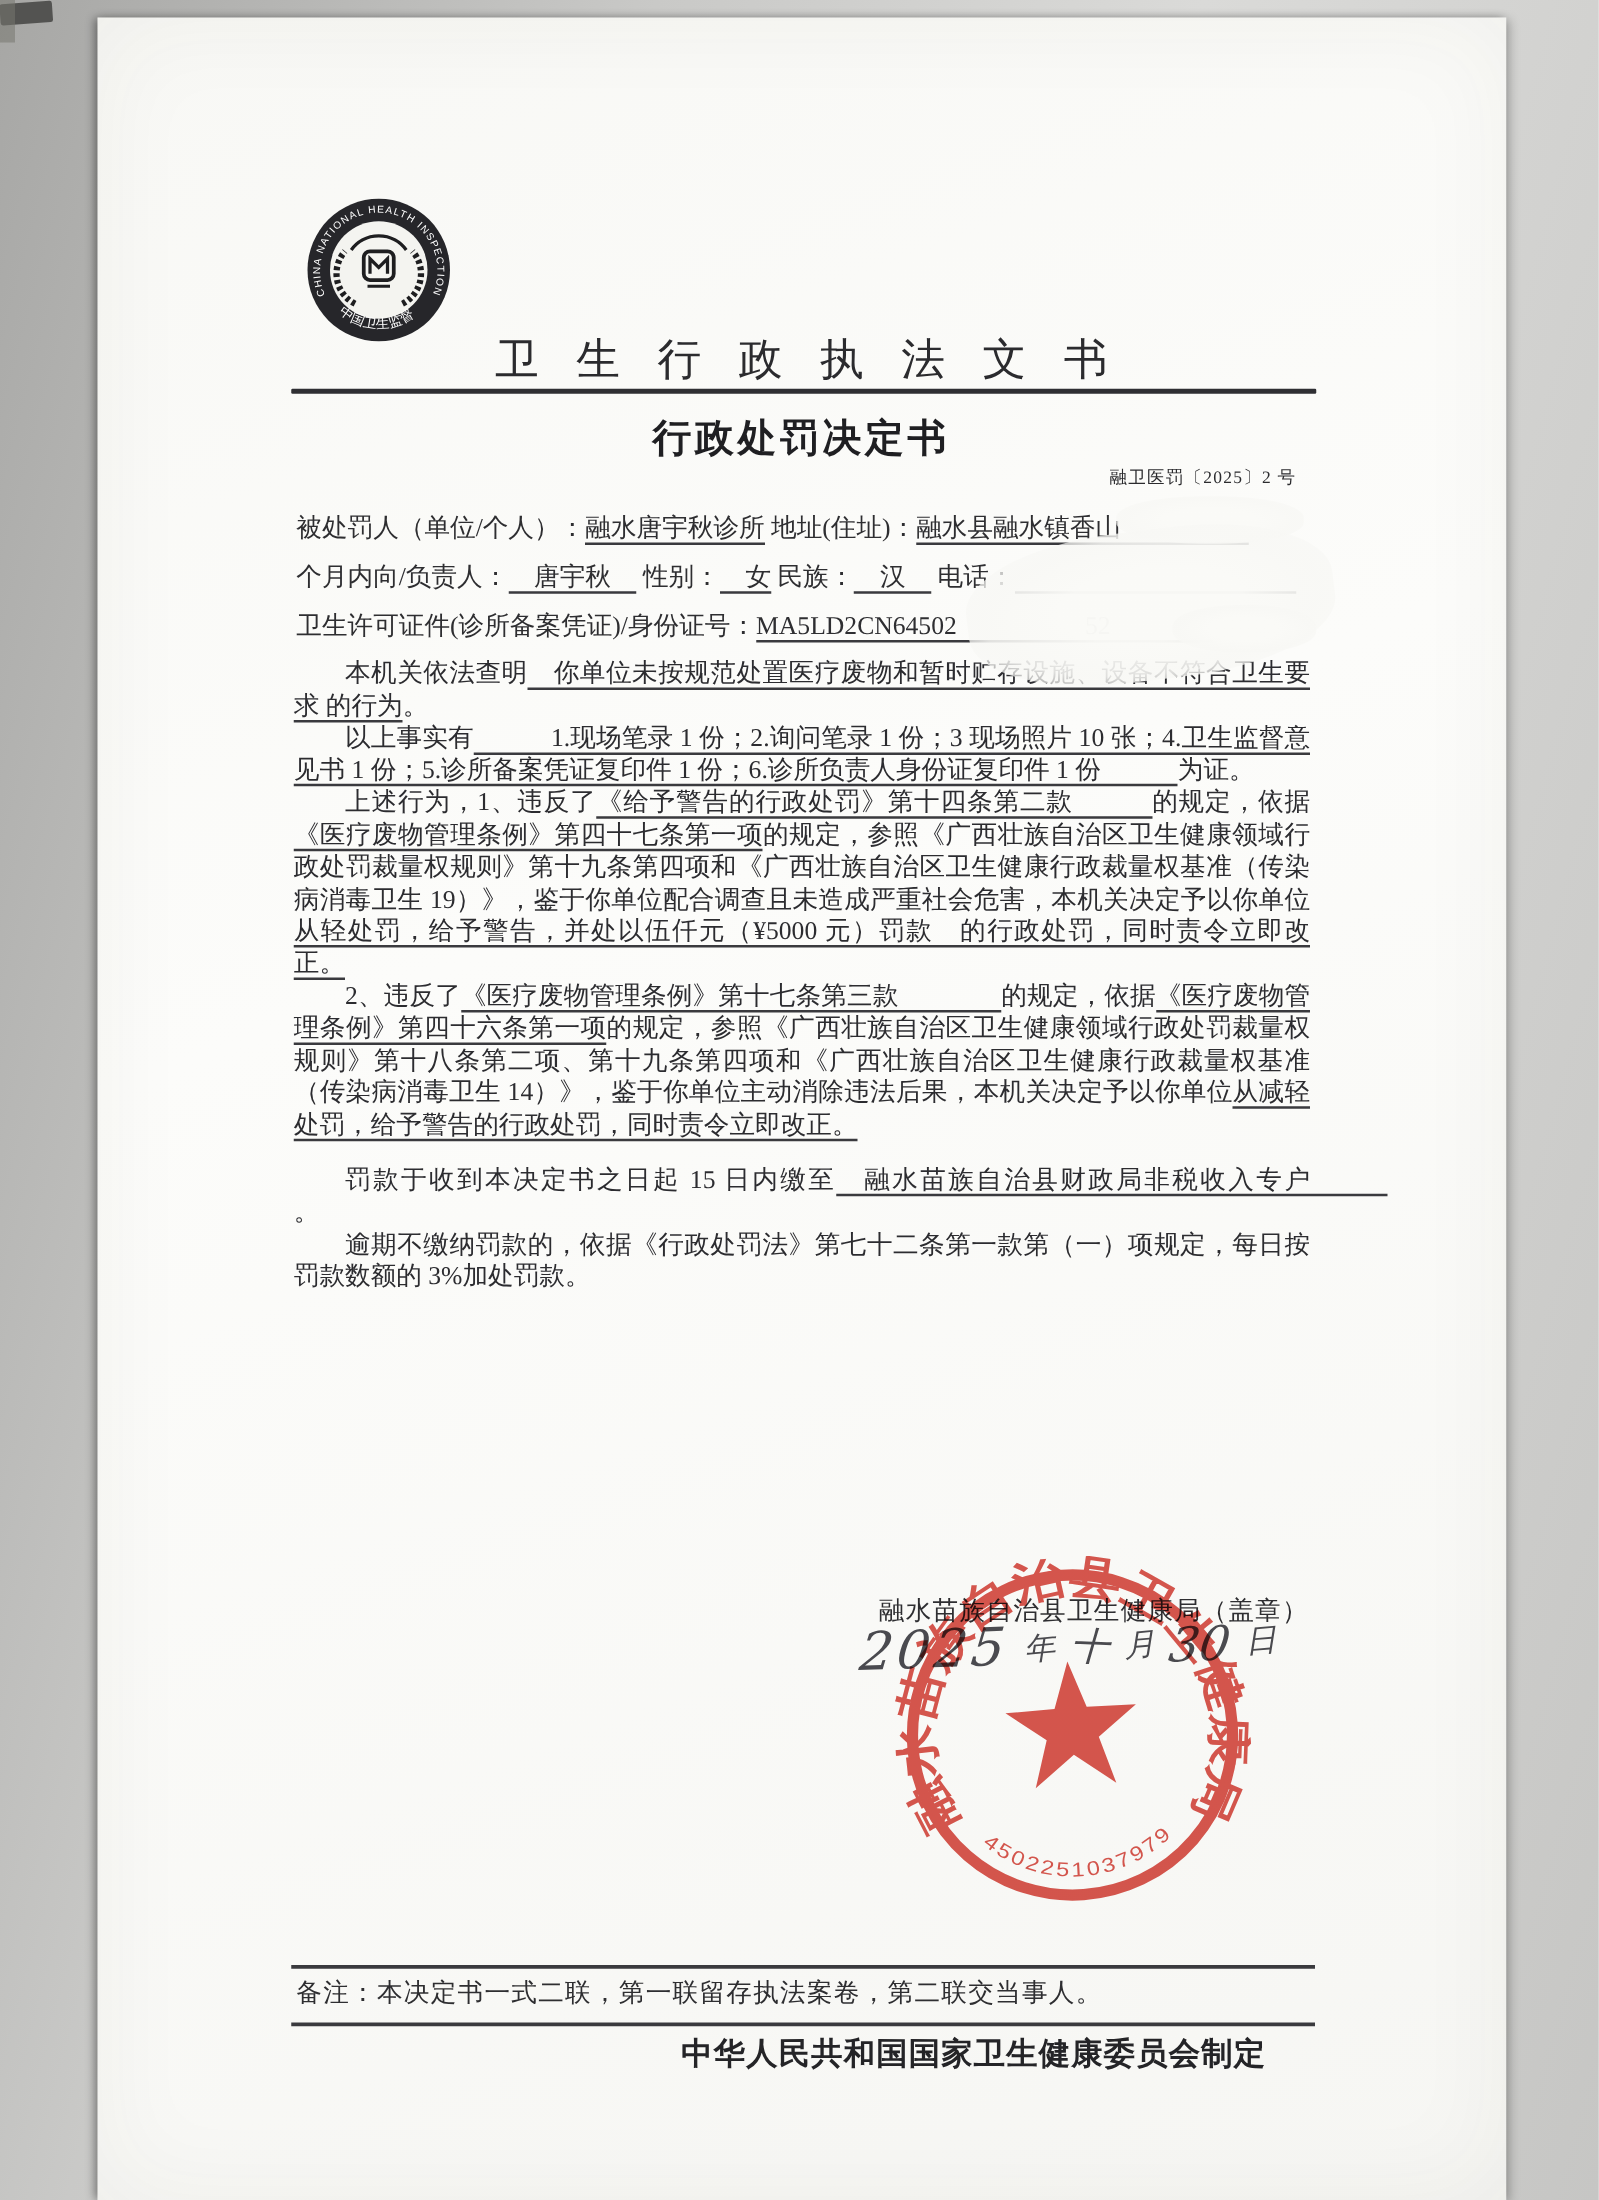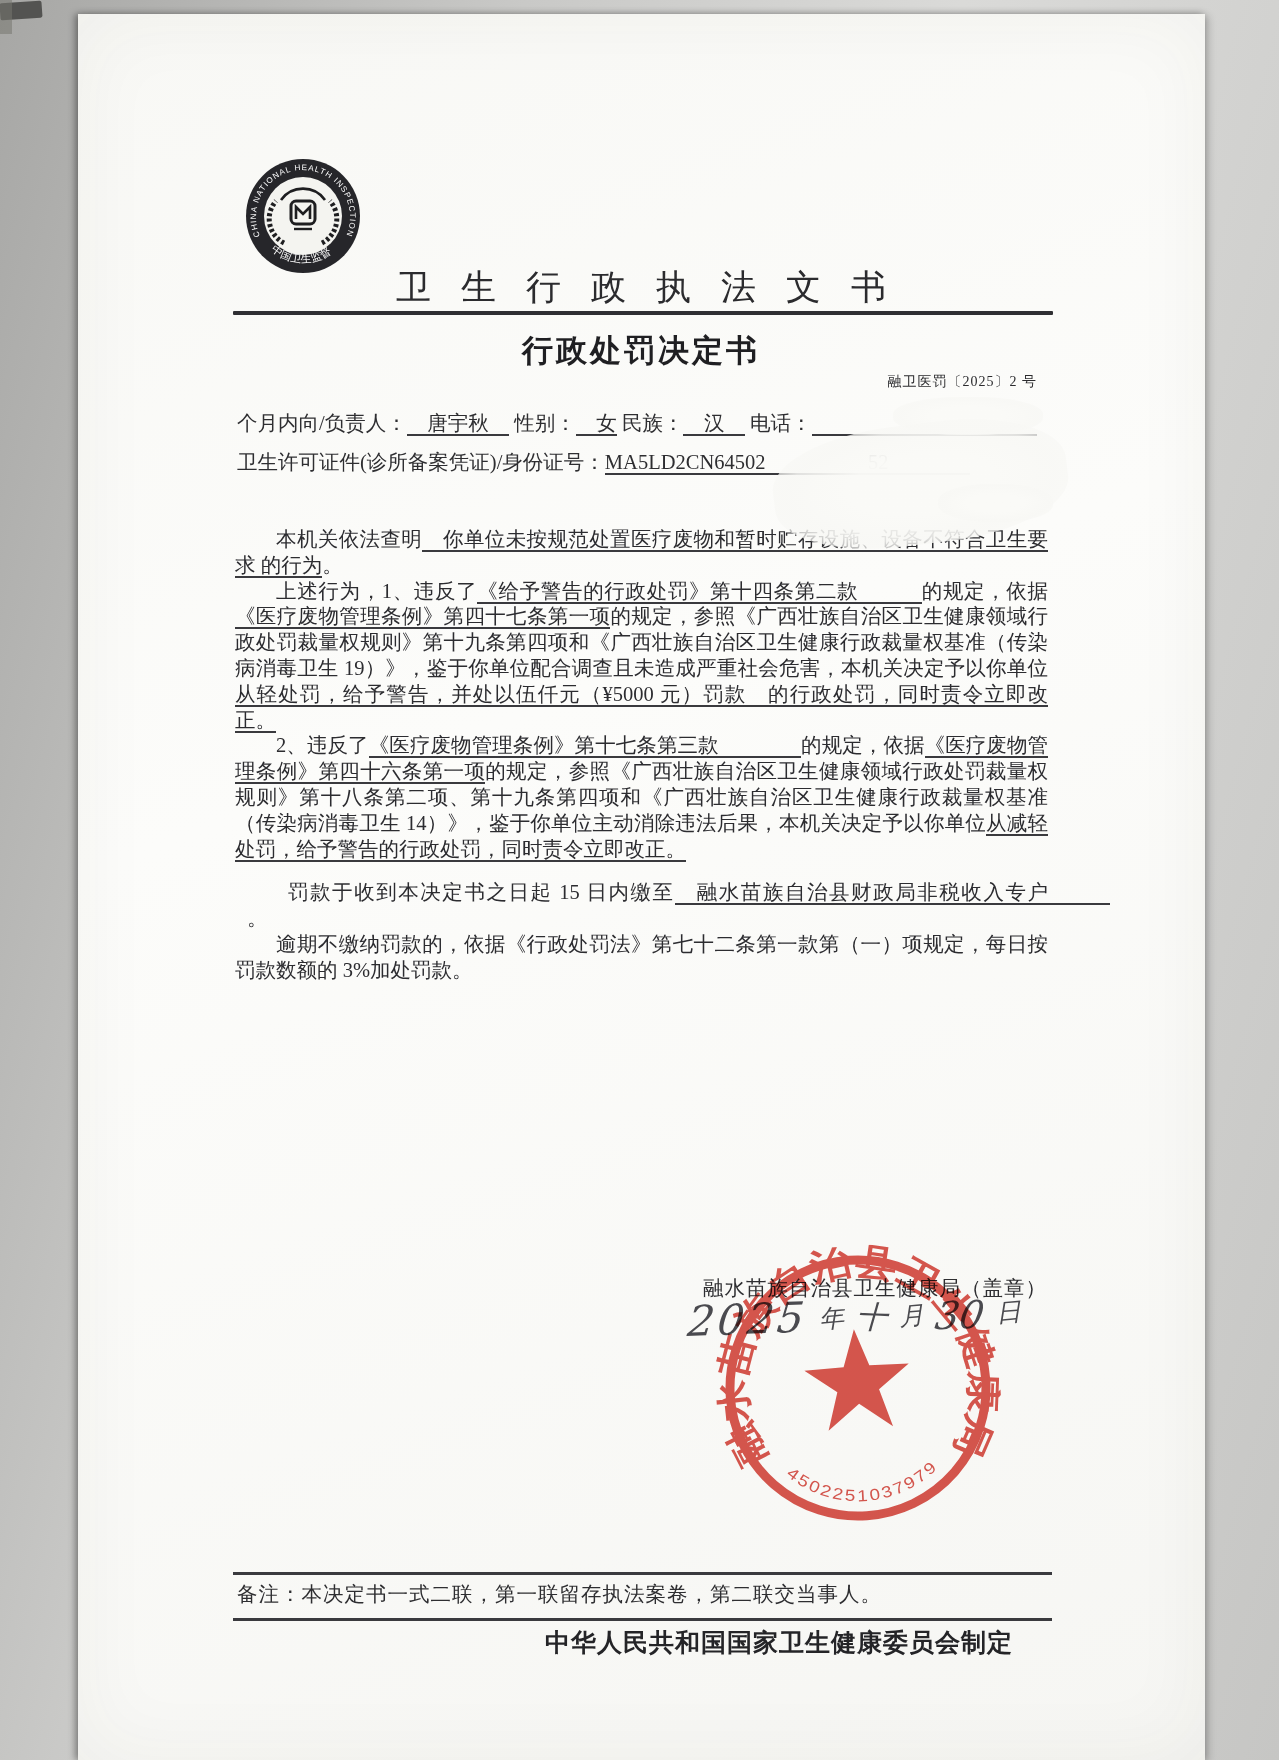"被处罚人（单位/个人）：融水唐宇秋诊所 地址(住址)：融水县融水镇香山" div.form-line { html: none -> <div><span>被处罚人（单位/个人）：</span><span>融水唐宇秋诊所</span><span> 地址(住址)：</span><span>融水县融水镇香山 </span></div> }
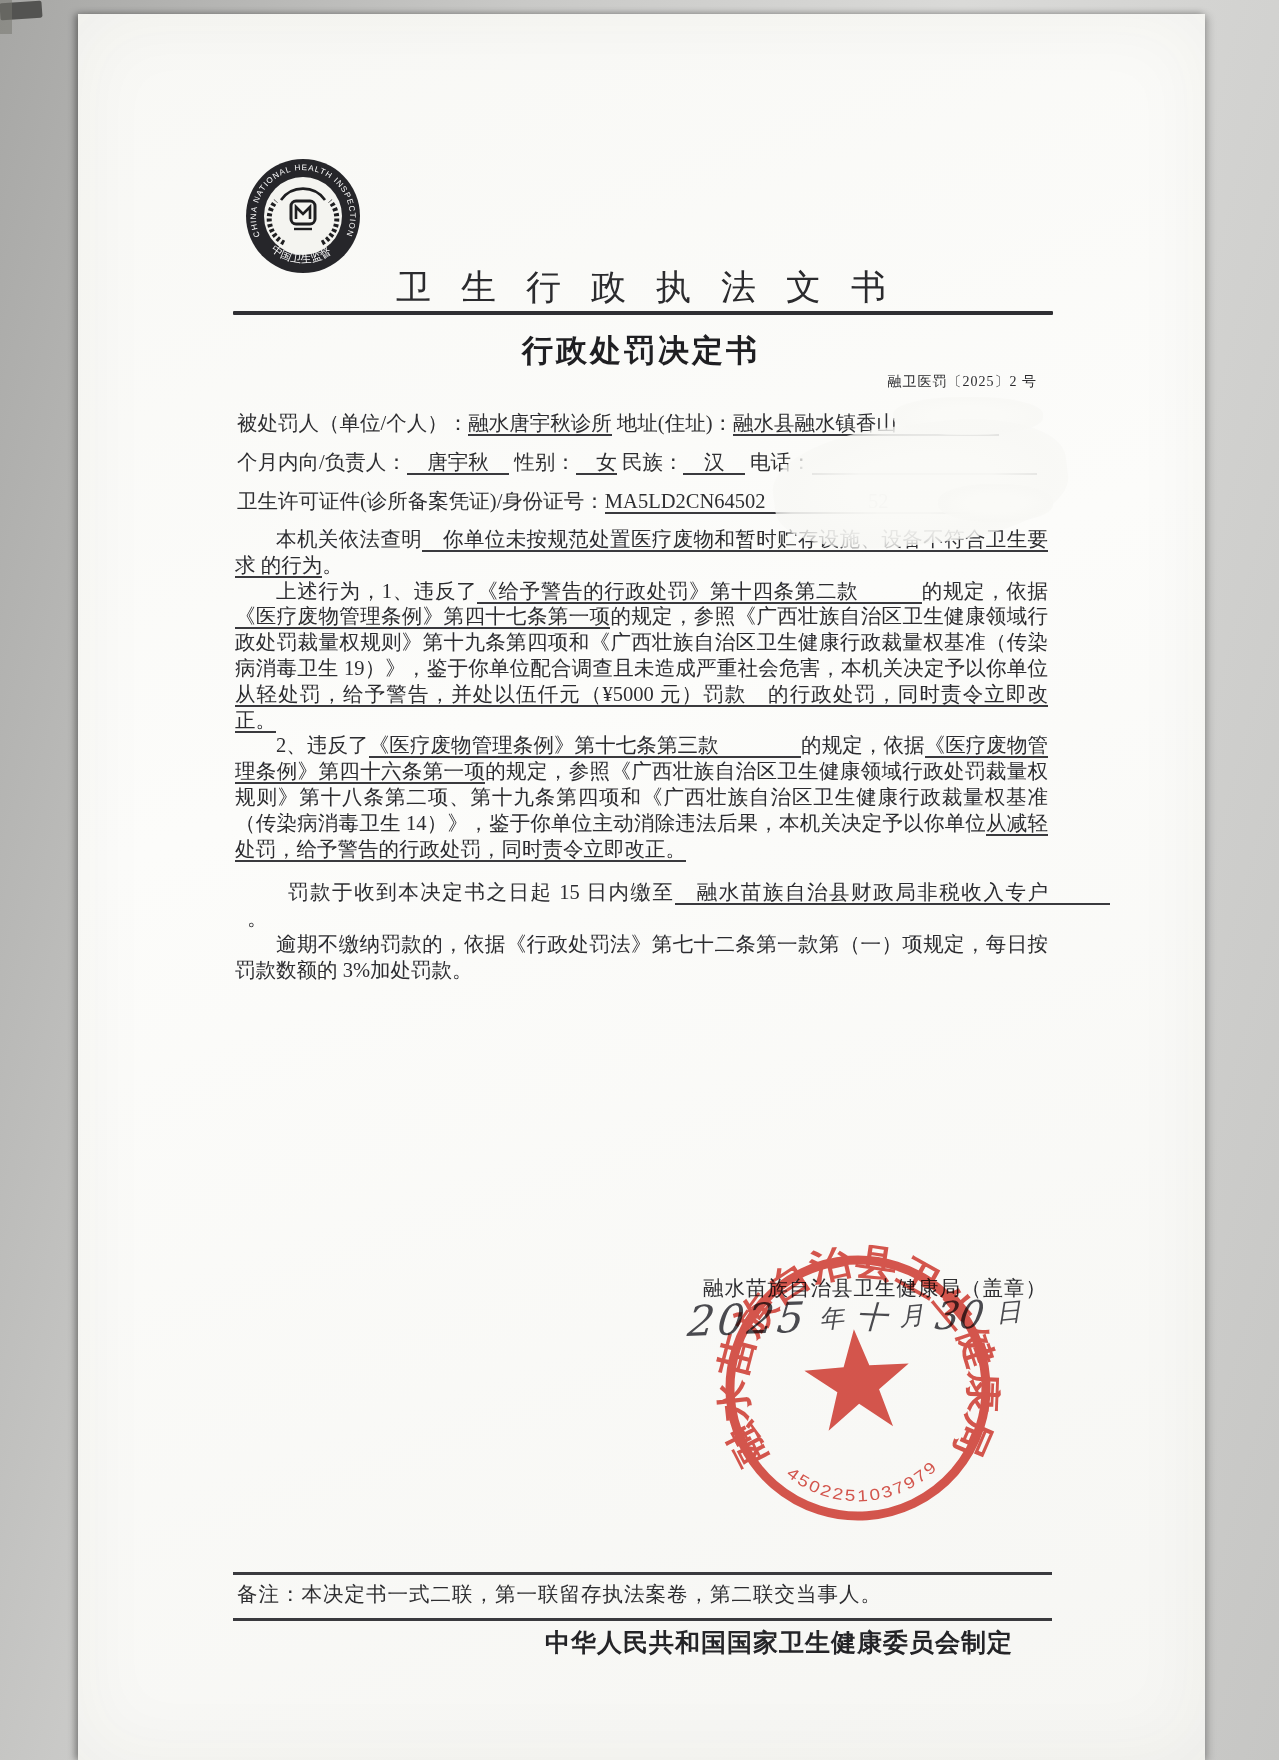"以上事实有 1.现场笔录 1 份；2.询问笔录 1" p { html: none -> <p><span>以上事实有</span><span> 1.现场笔录 1 份；2.询问笔录 1 份；3 现场照片 10 张；4.卫生监督意见书 1 份；5.诊所备案凭证复印件 1 份；6.诊所负责人身份证复印件 1 份 </span><span>为证。</span></p> }
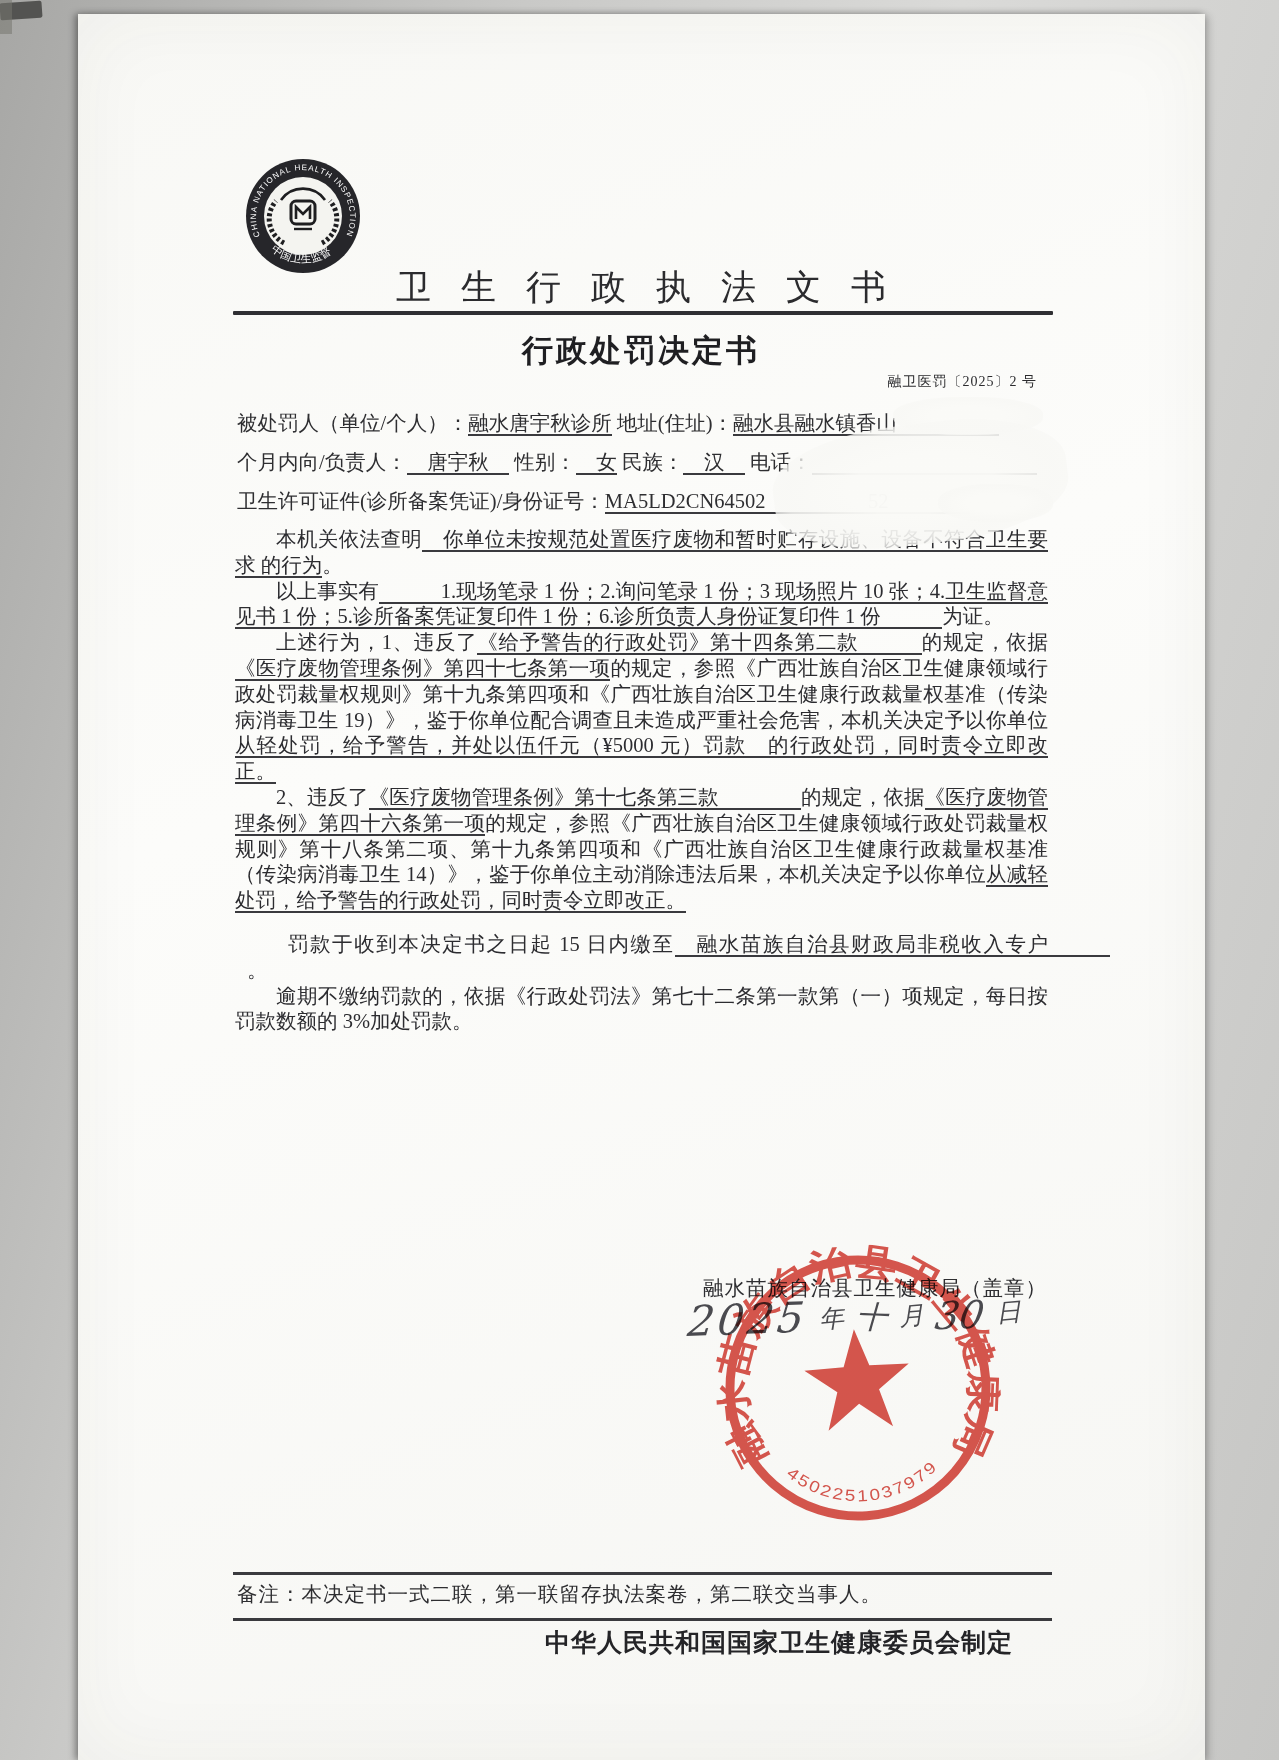"罚款于收到本决定书之日起 15 日内缴至 融水苗族自治县财政局非税收入专户 。" .body-text p.gap1 { margin-left: 12px -> none }
